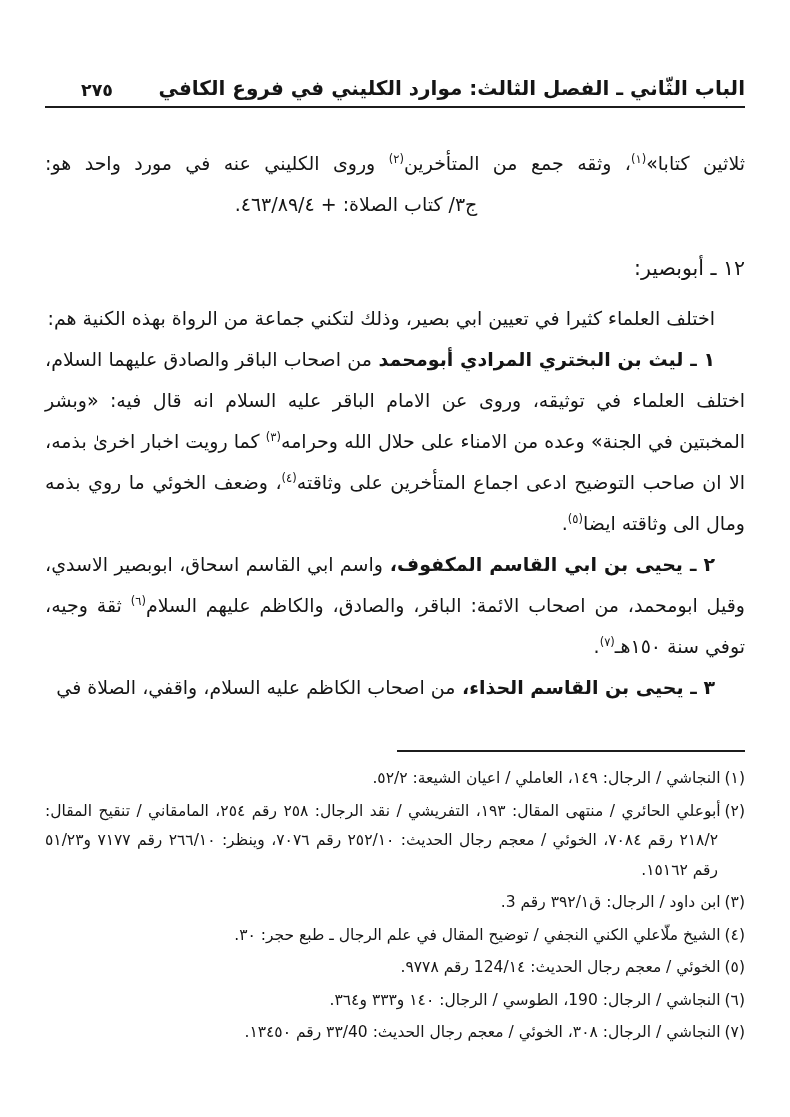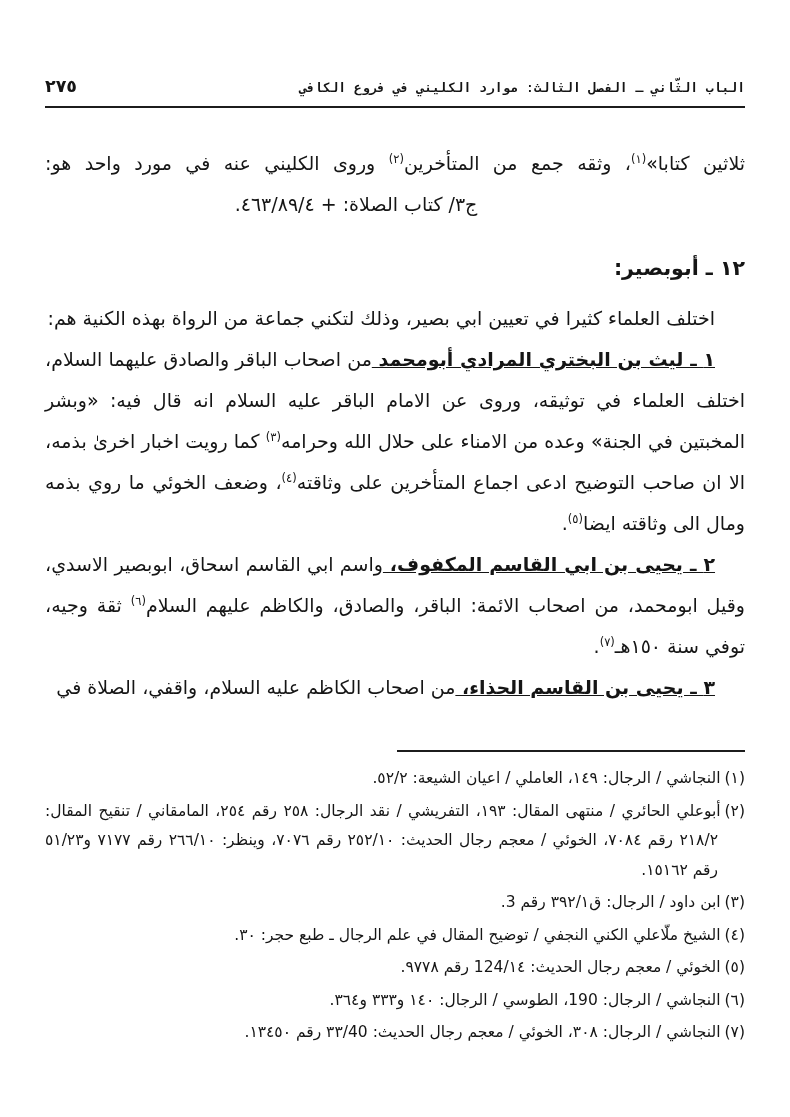"٢٧٥" .hdr-page { margin-left: none -> 36px }
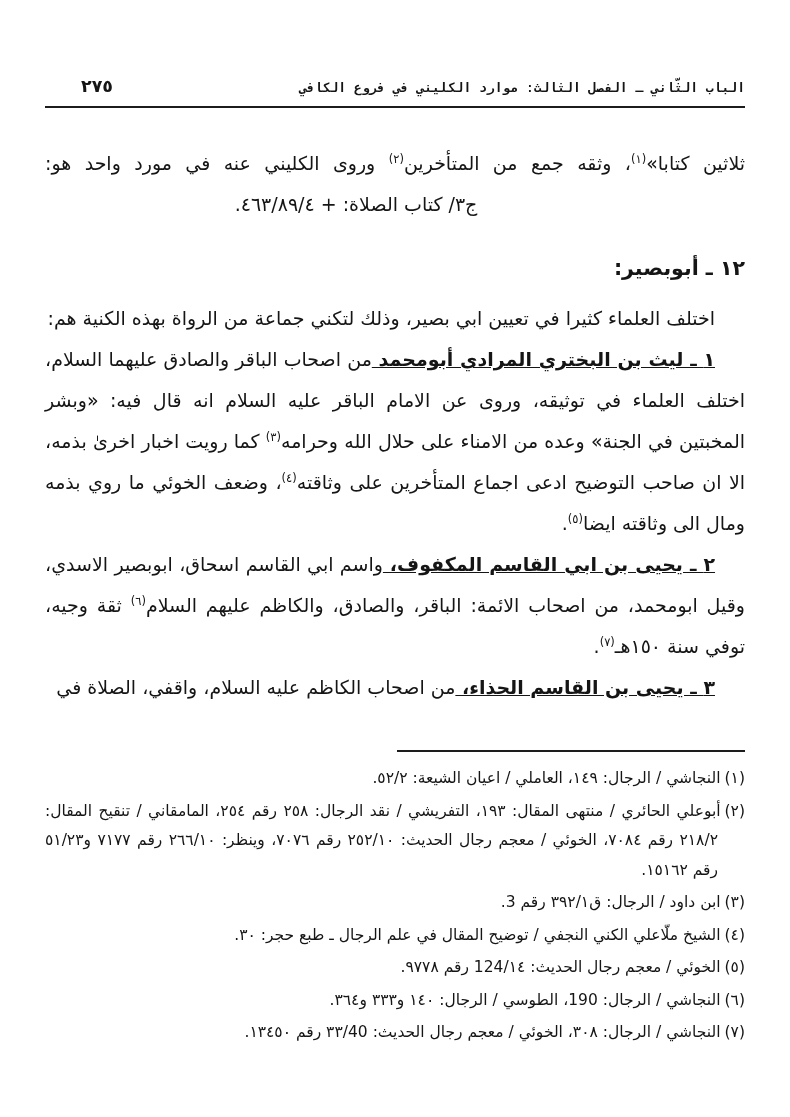"الباب الثّاني ـ الفصل الثالث:" .hdr-title { font-family: Liberation Mono, monospace -> none; font-size: 13px -> 20px }
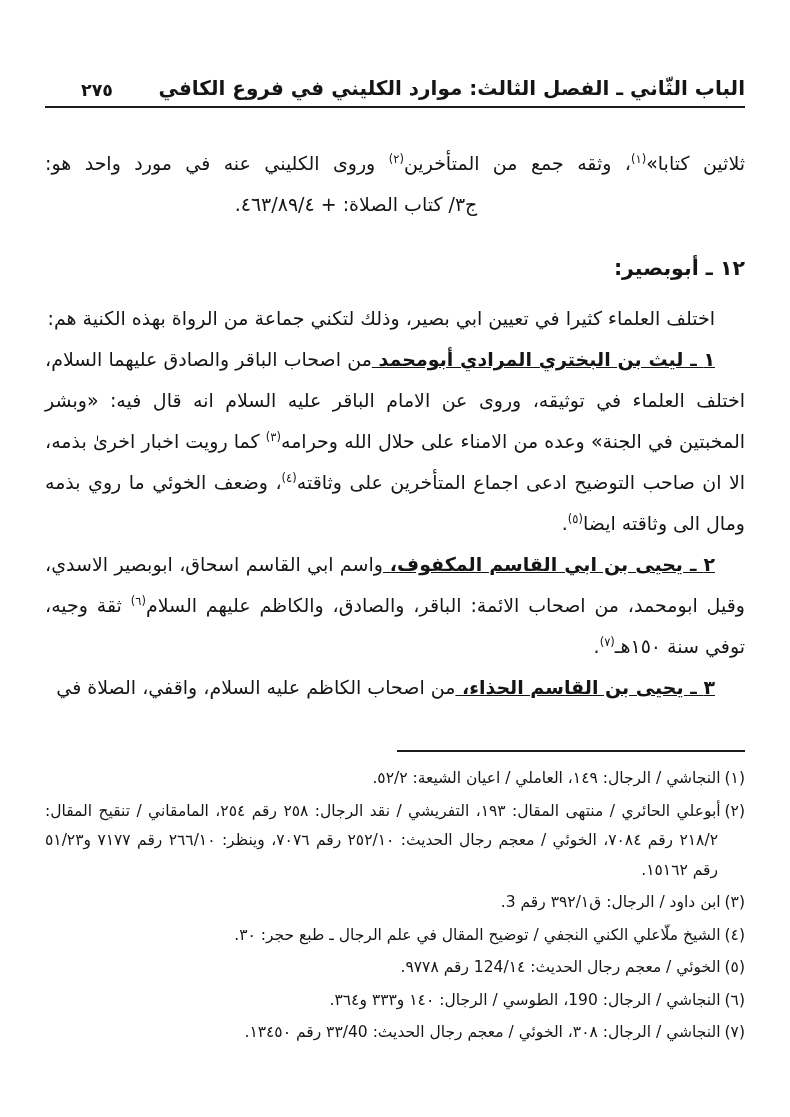"١٢ ـ أبوبصير:" h2.sec { font-weight: bold -> normal }
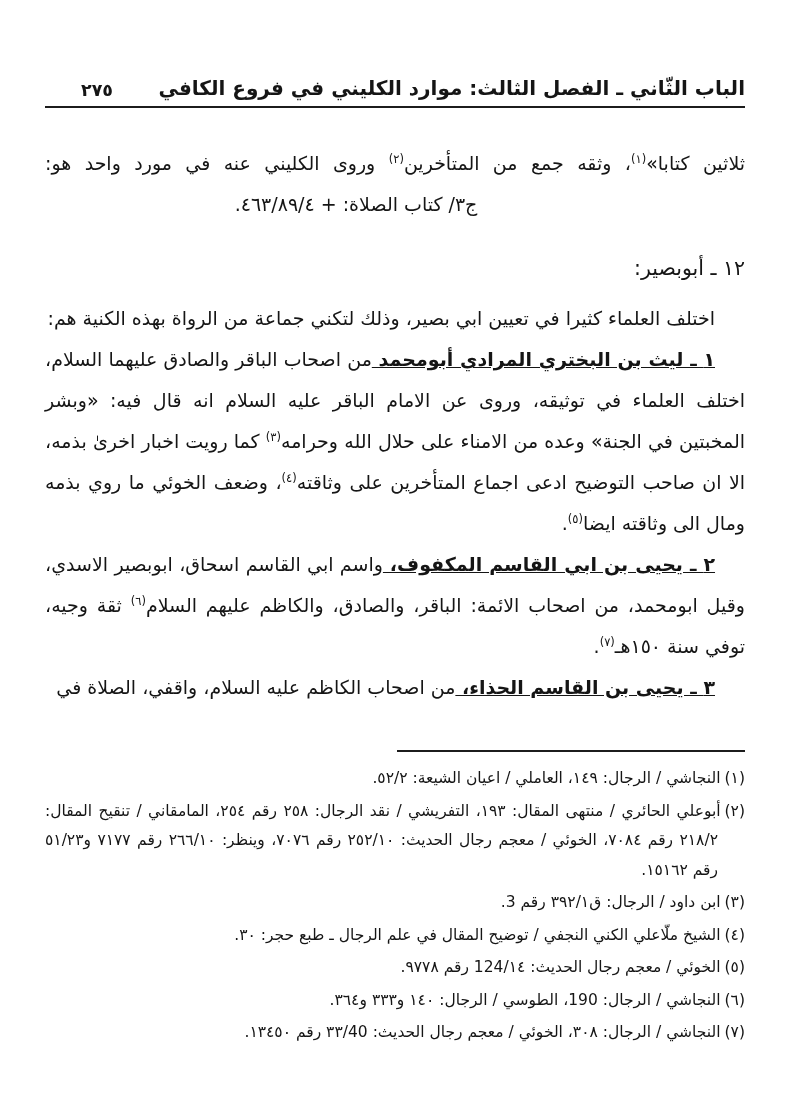"١ ـ ليث بن البختري" .lead { text-decoration: underline -> none }
